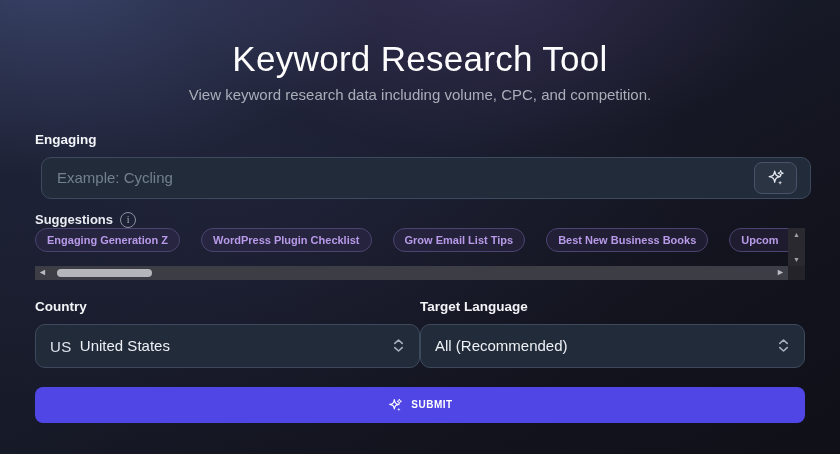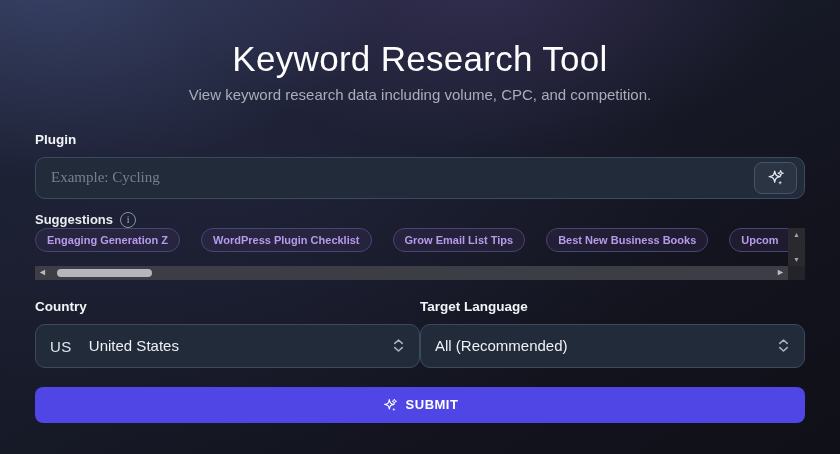"Plugin" label.field-label { text: Plugin -> Engaging }
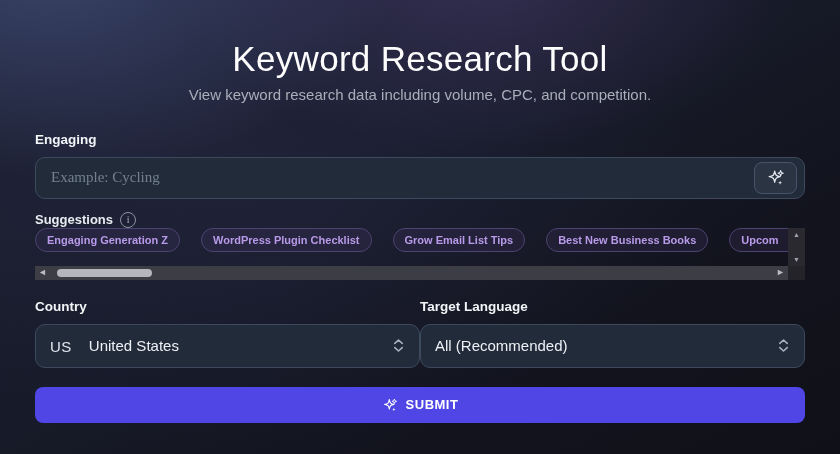"Example: Cycling" .text-input { font-family: Liberation Serif, serif -> Liberation Sans, sans-serif; margin-left: none -> 6px }
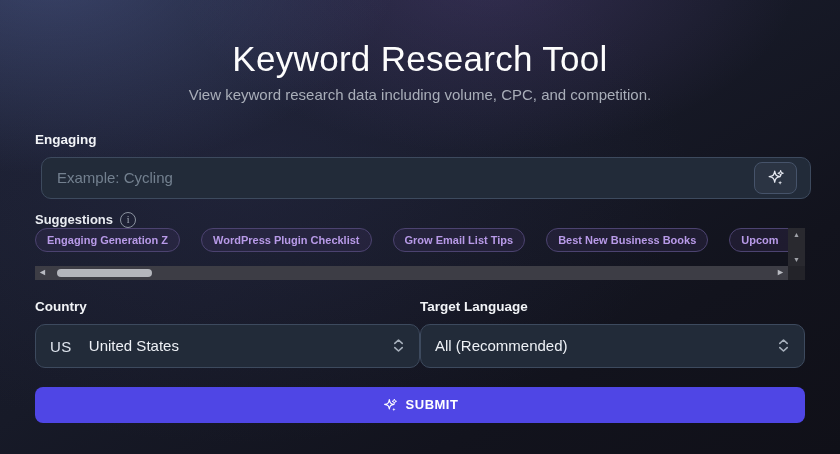"US" .flag-text { margin-right: 17px -> 8px }
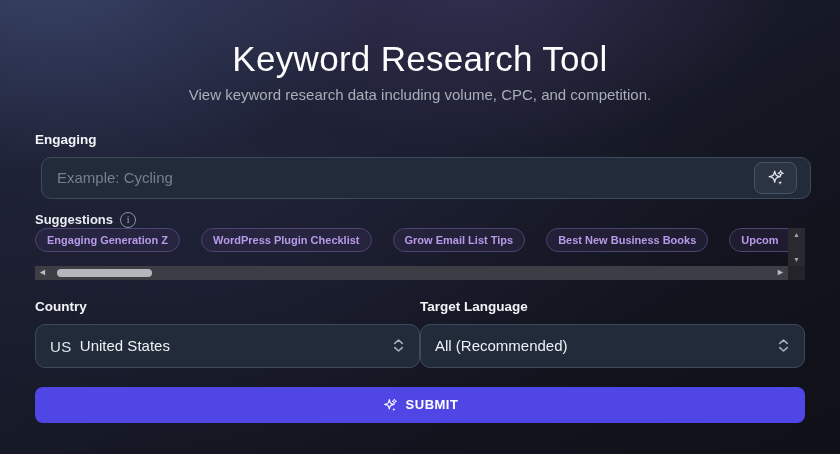"SUBMIT" .submit { font-size: 13px -> 10px }
